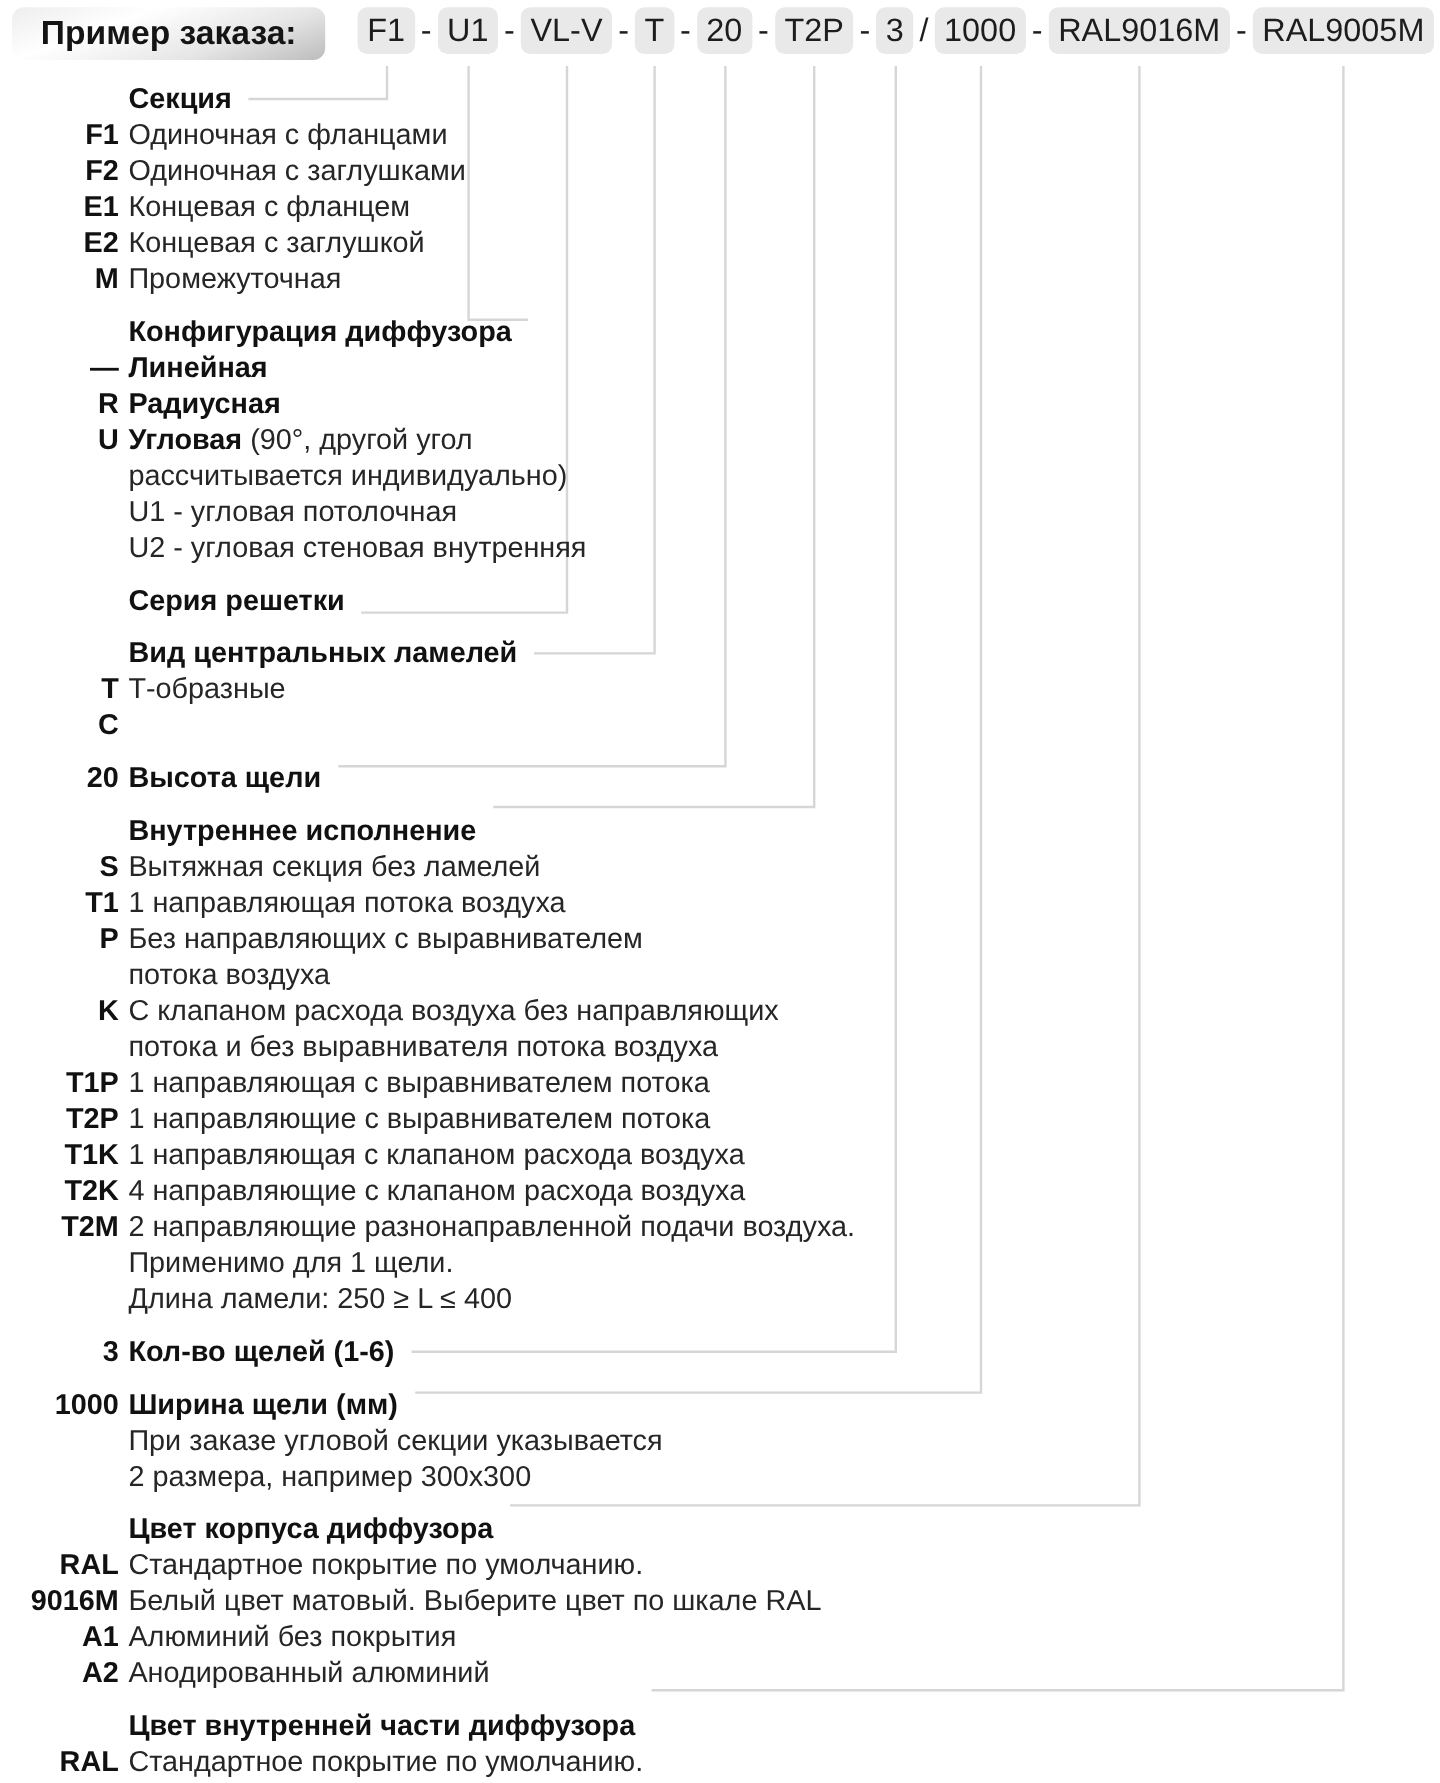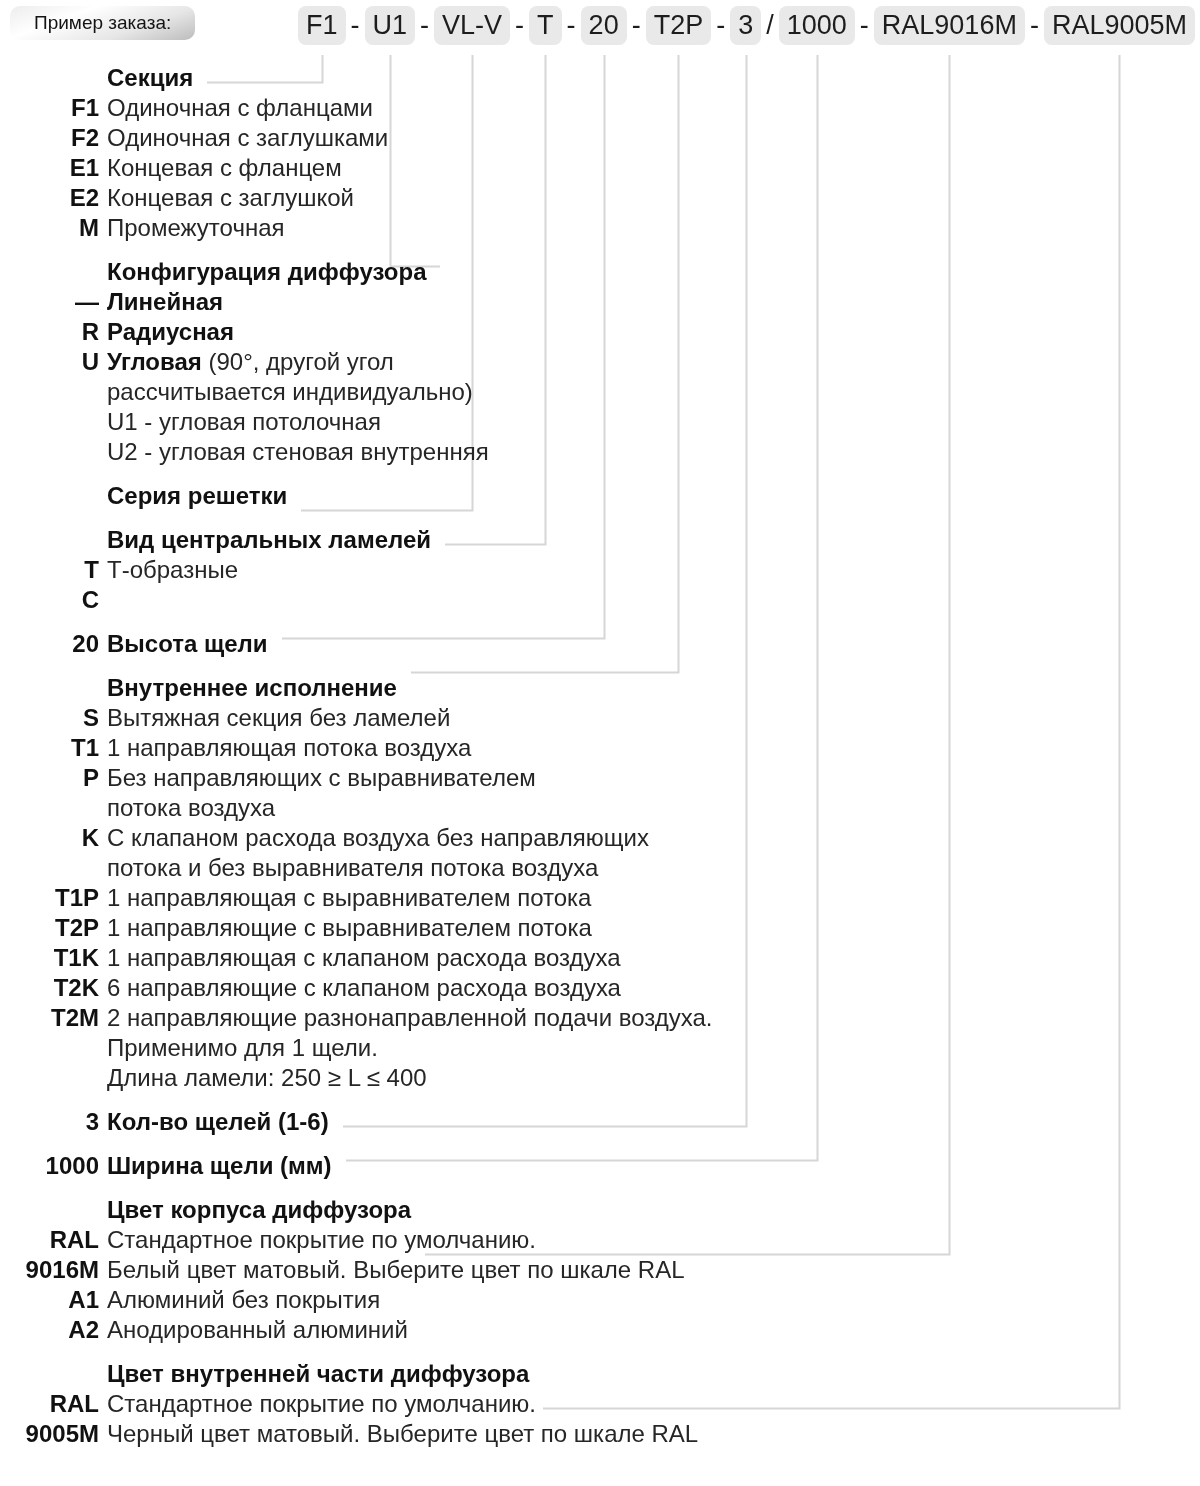"Пример заказа:" .badge { font-size: 19px -> 28px; font-weight: none -> bold }
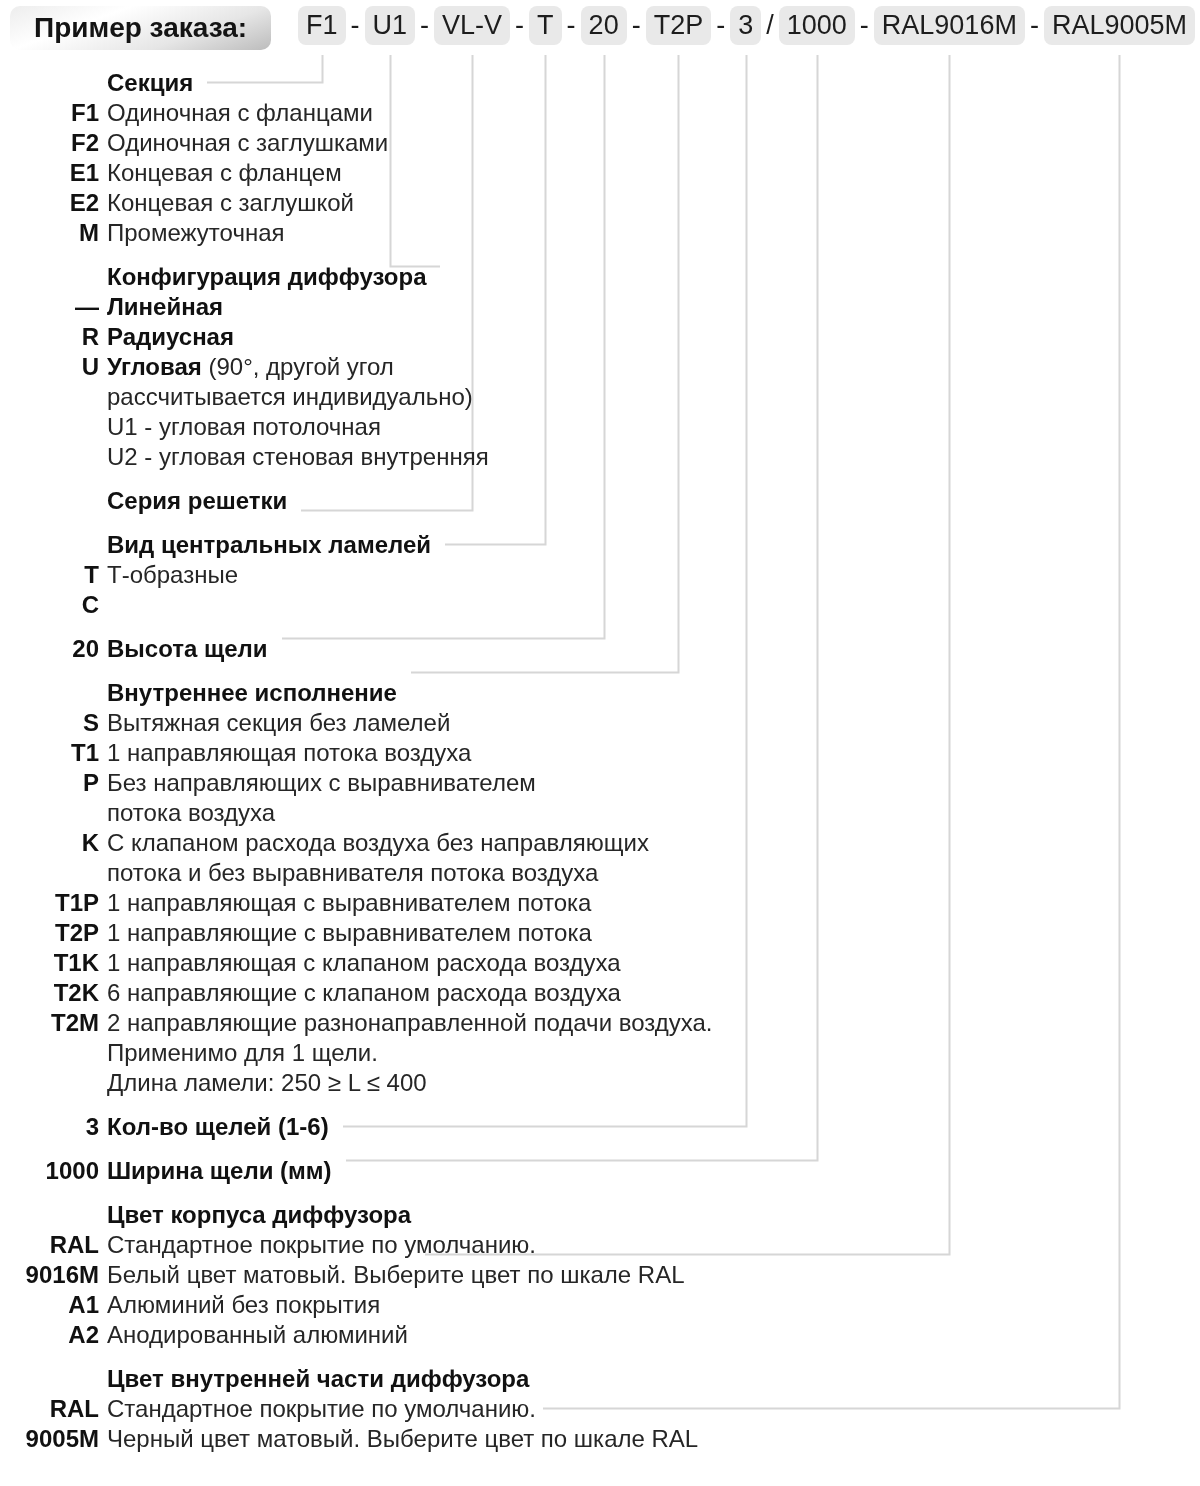"6 направляющие с клапаном расхода" span { text: 6 -> 4 }
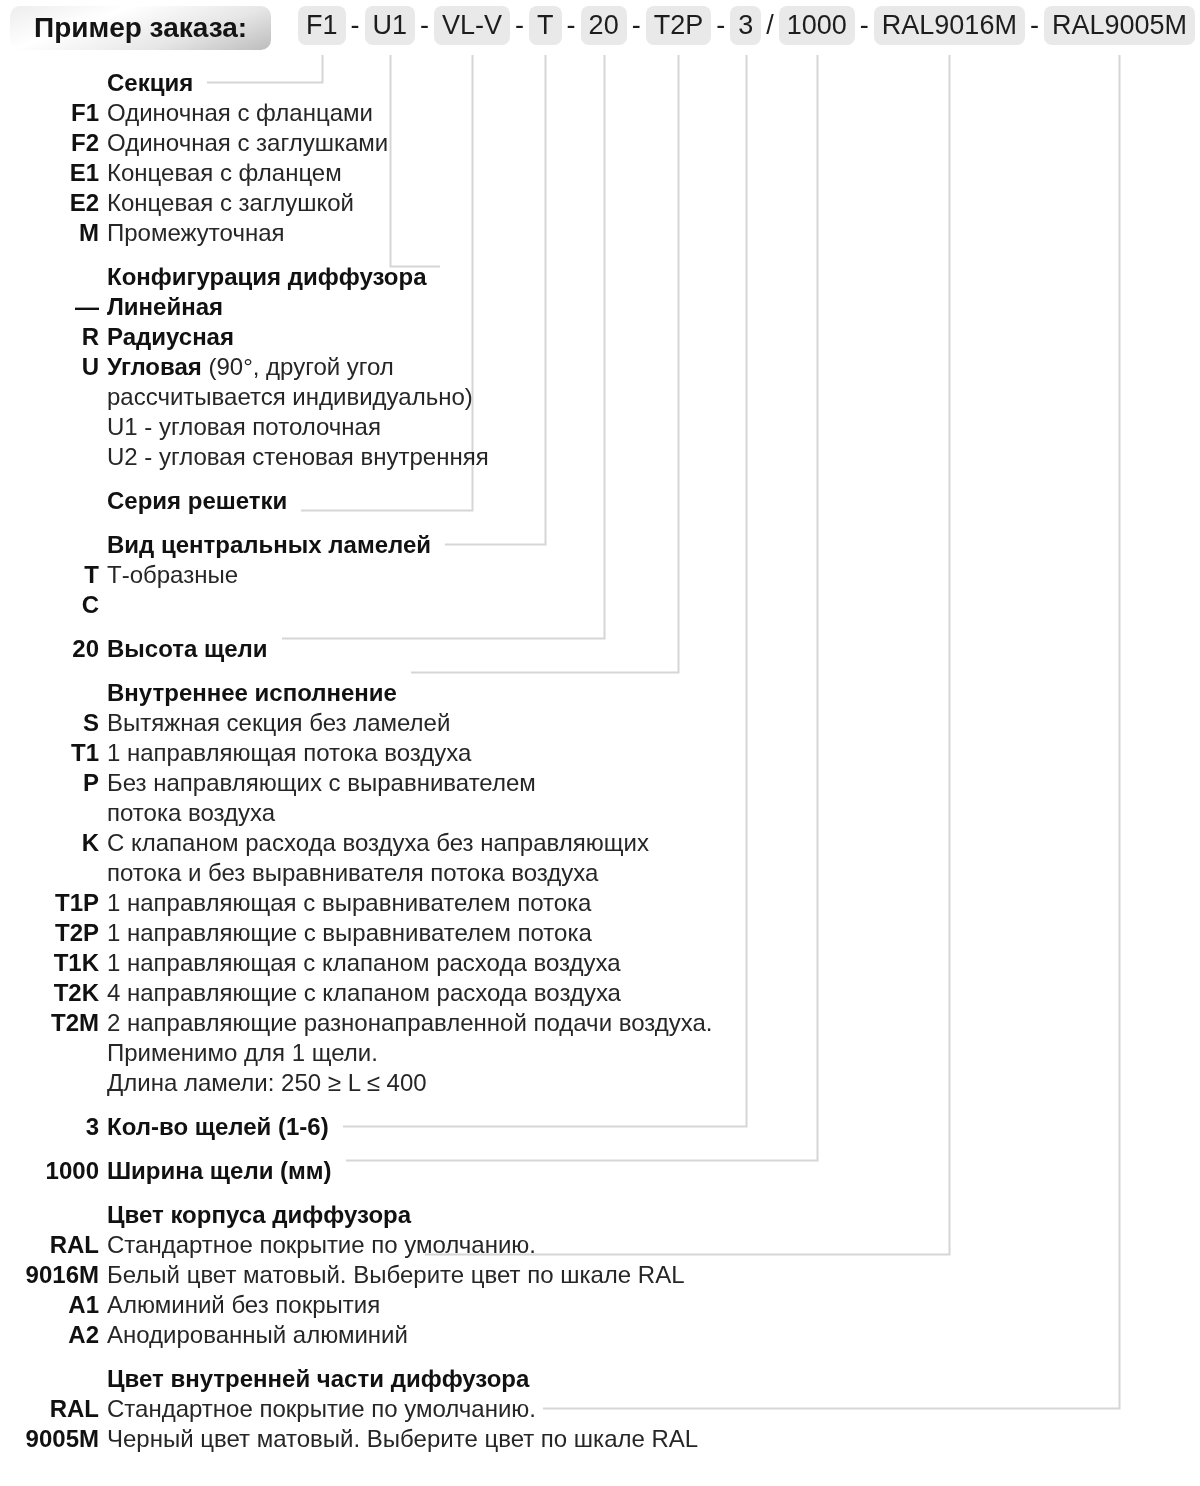"При заказе угловой секции указывается" div.row { html: none -> <div> <div></div> <div><span>При заказе угловой секции указывается 2 размера, например 300x300</span></div> </div> }
